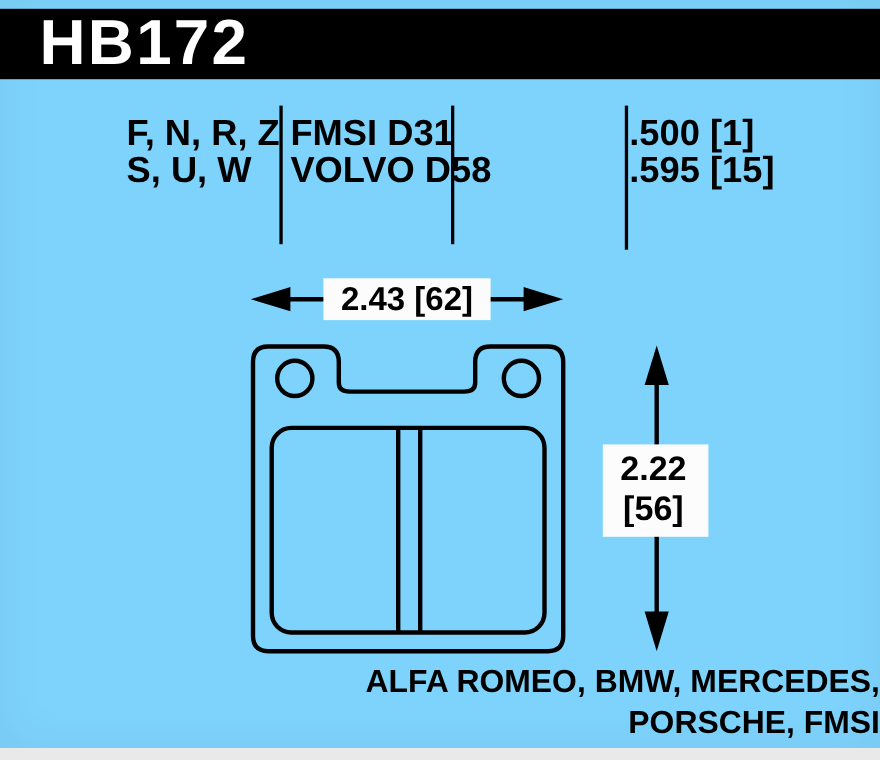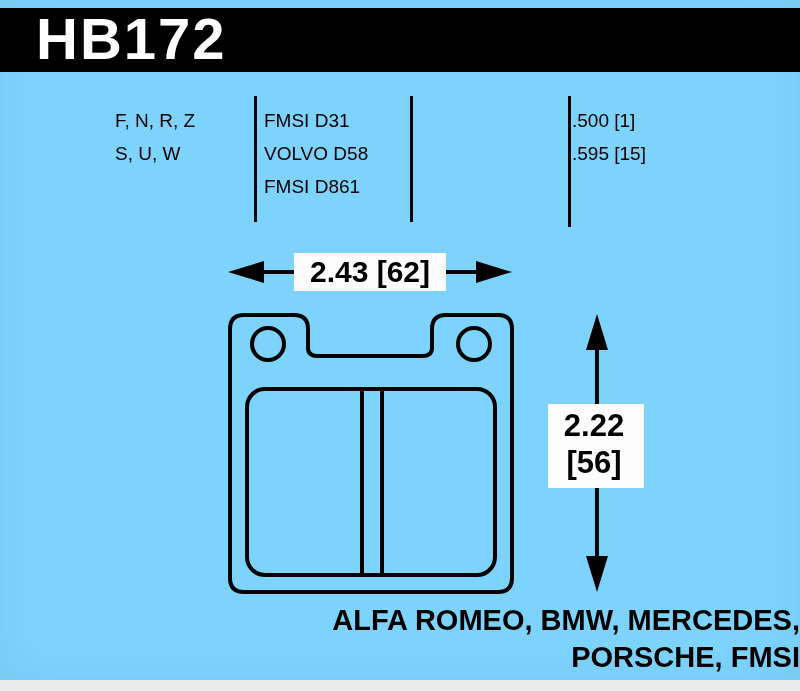"F, N, R, Z" .spec-col { font-size: 19px -> 33px; font-weight: normal -> bold }
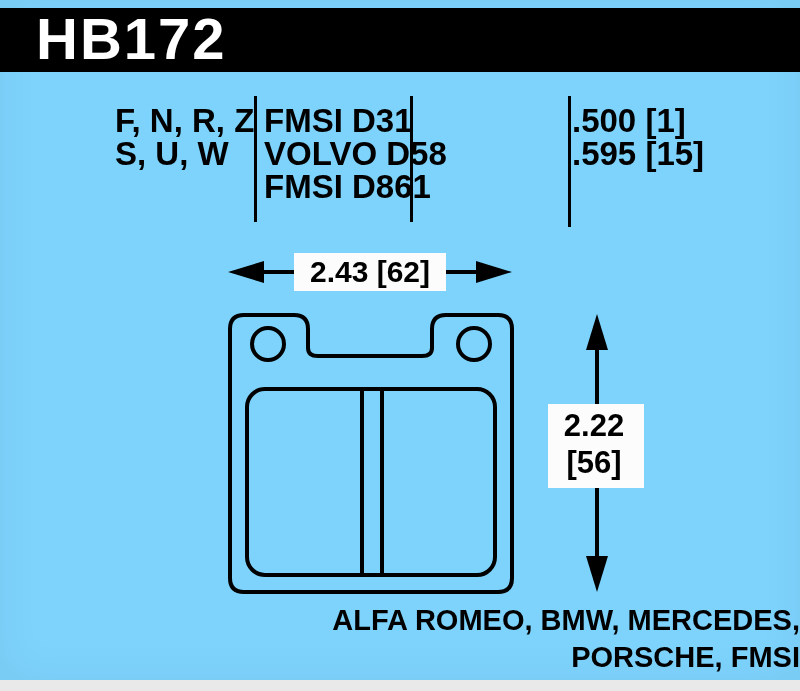"FMSI D861" div { html: <div>FMSI D861</div> -> none }
